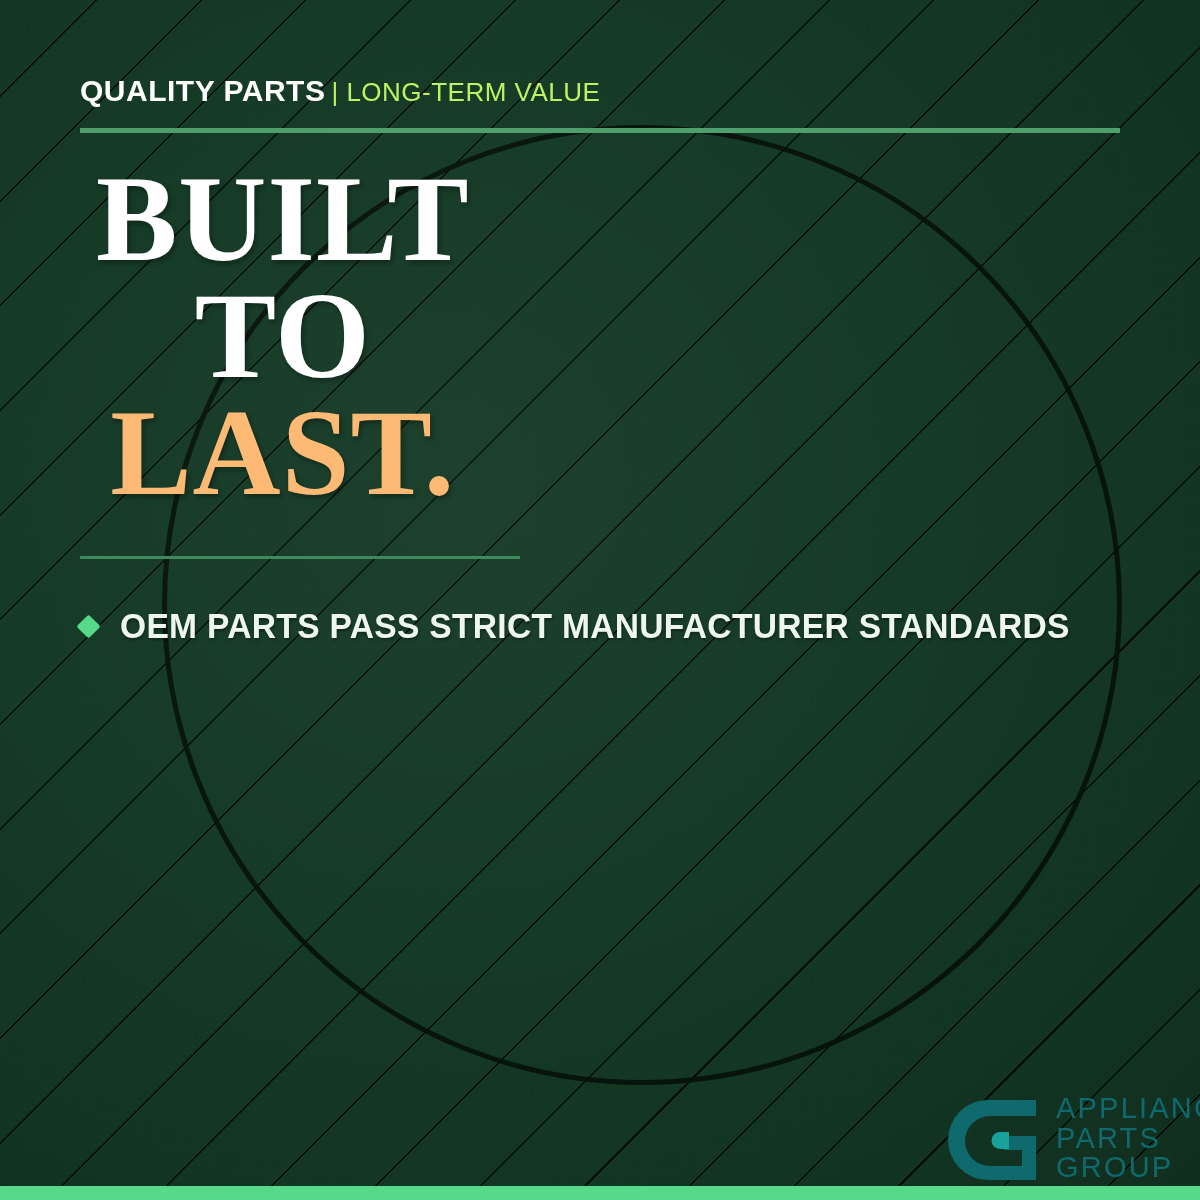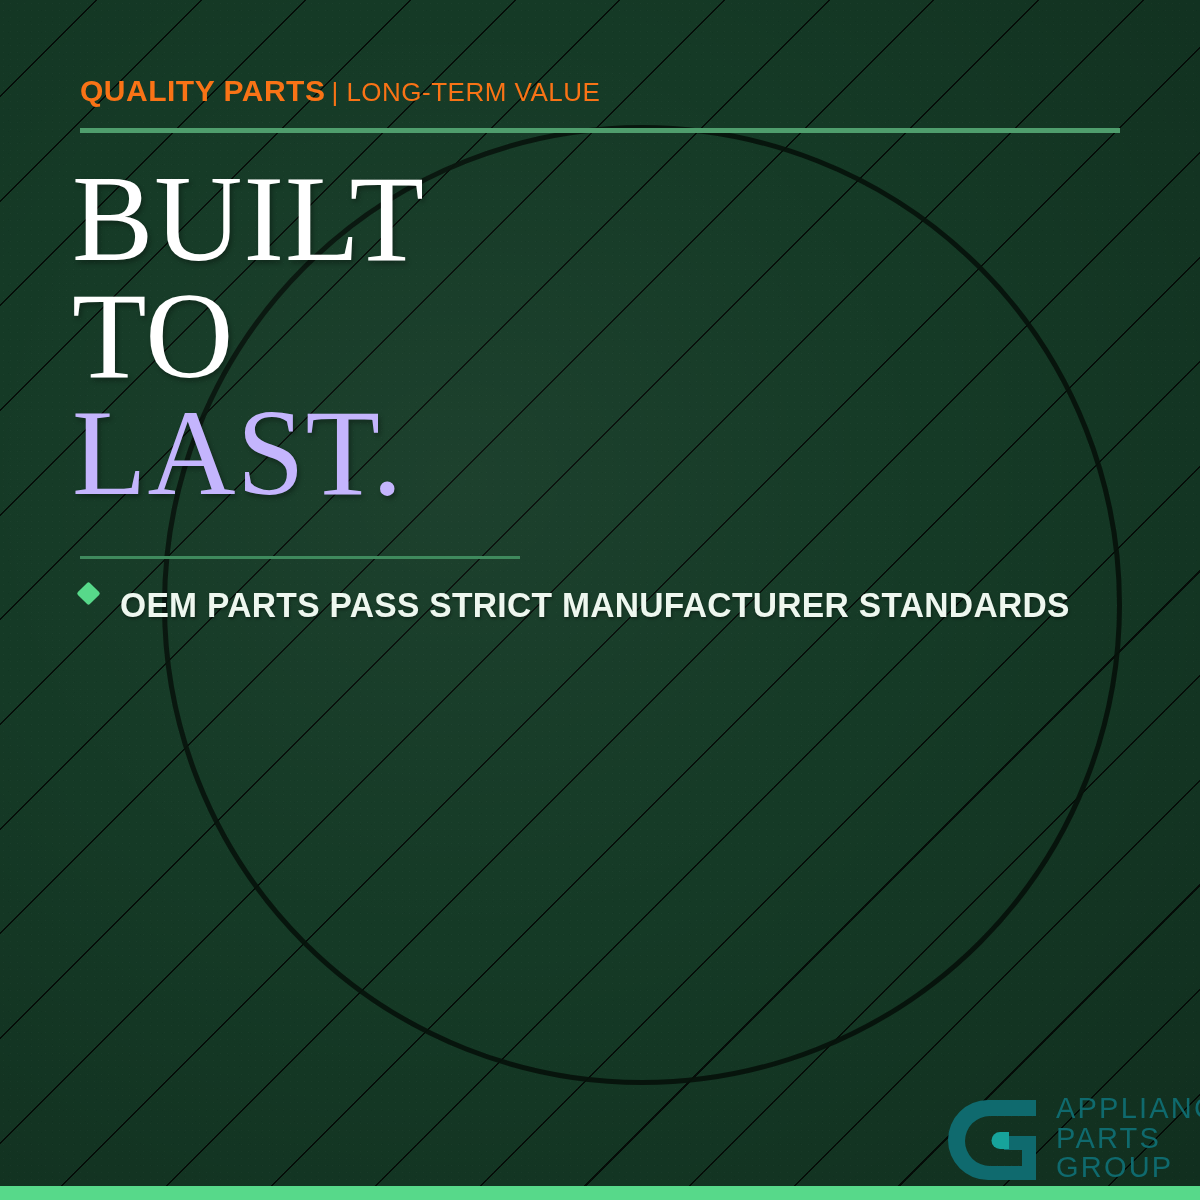"QUALITY PARTS" .eyebrow-main { color: #f97316 -> #ffffff }
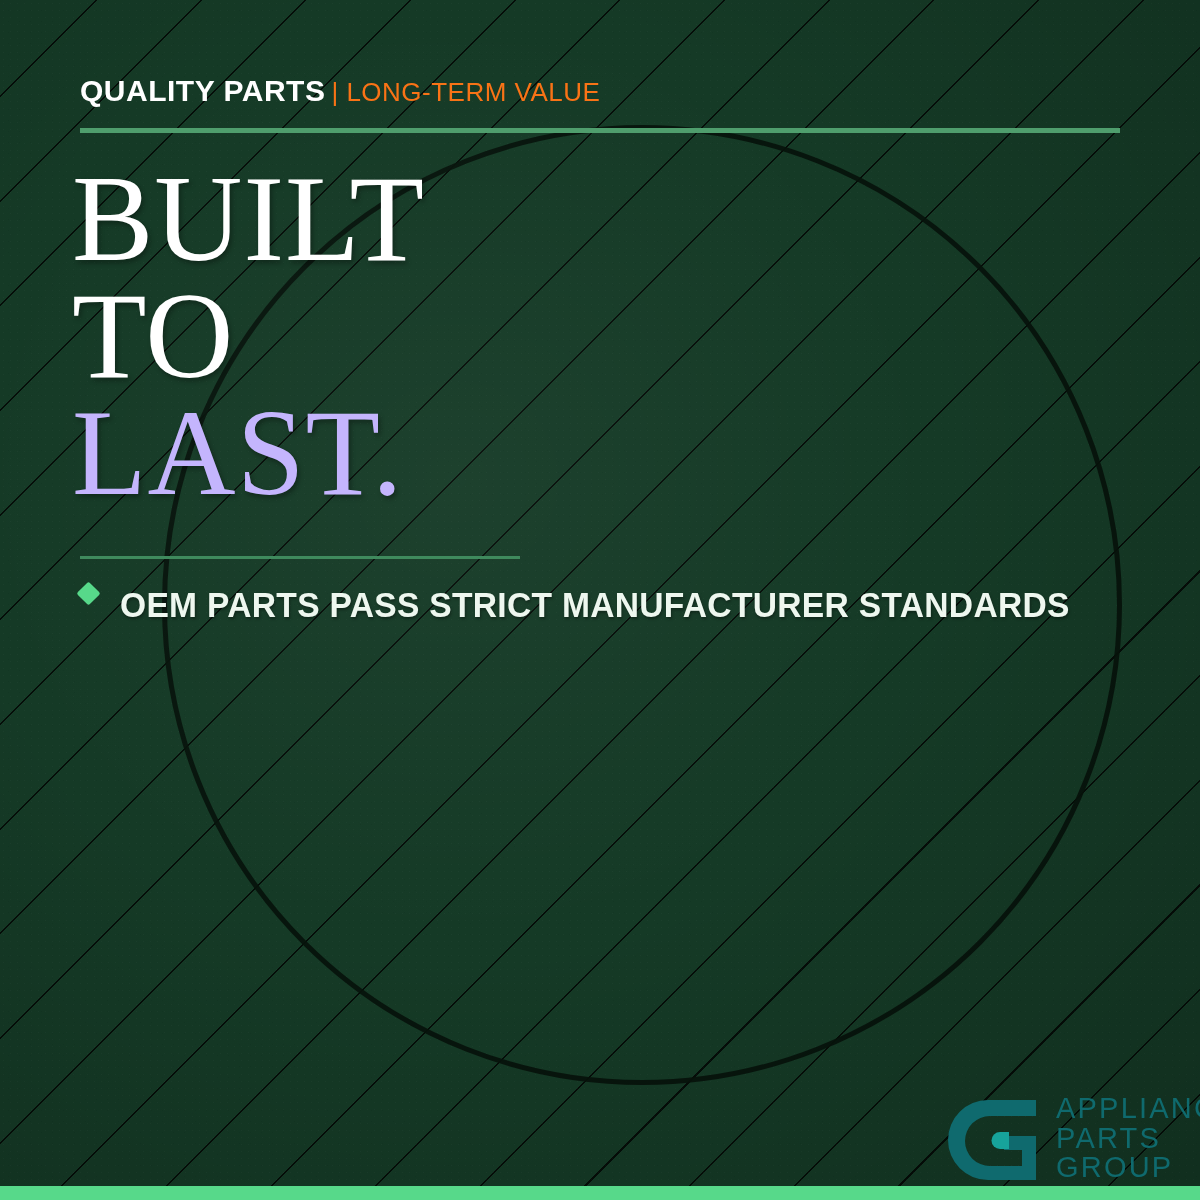"| LONG-TERM VALUE" .eyebrow-sub { color: #f97316 -> #bef264 }
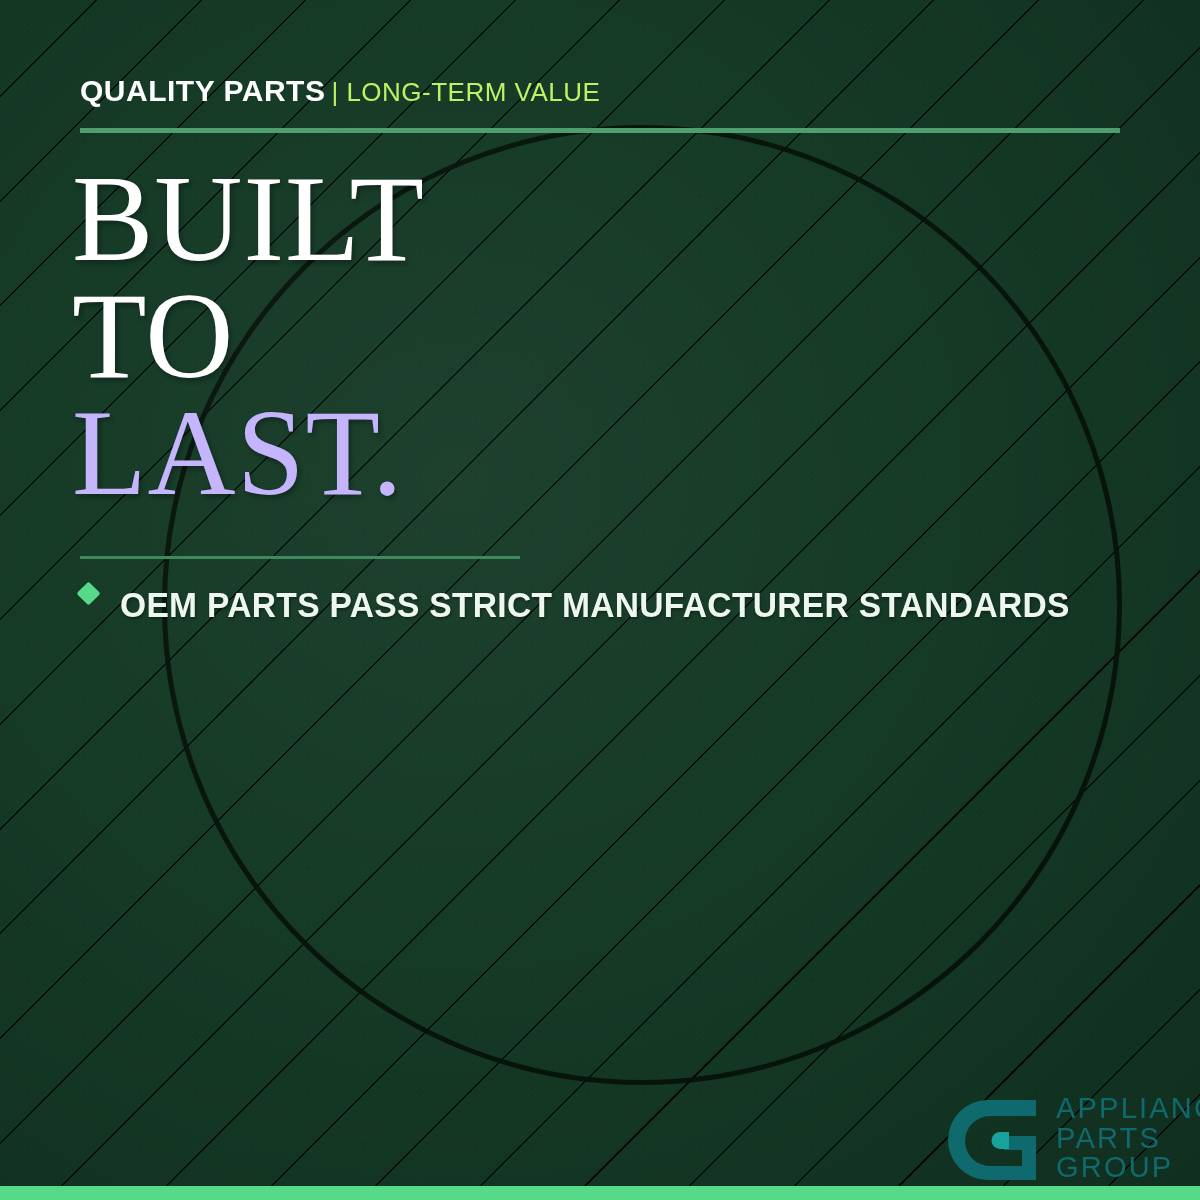"BUILT" .headline { font-weight: normal -> bold; left: 72px -> 96px; text-align: none -> center }
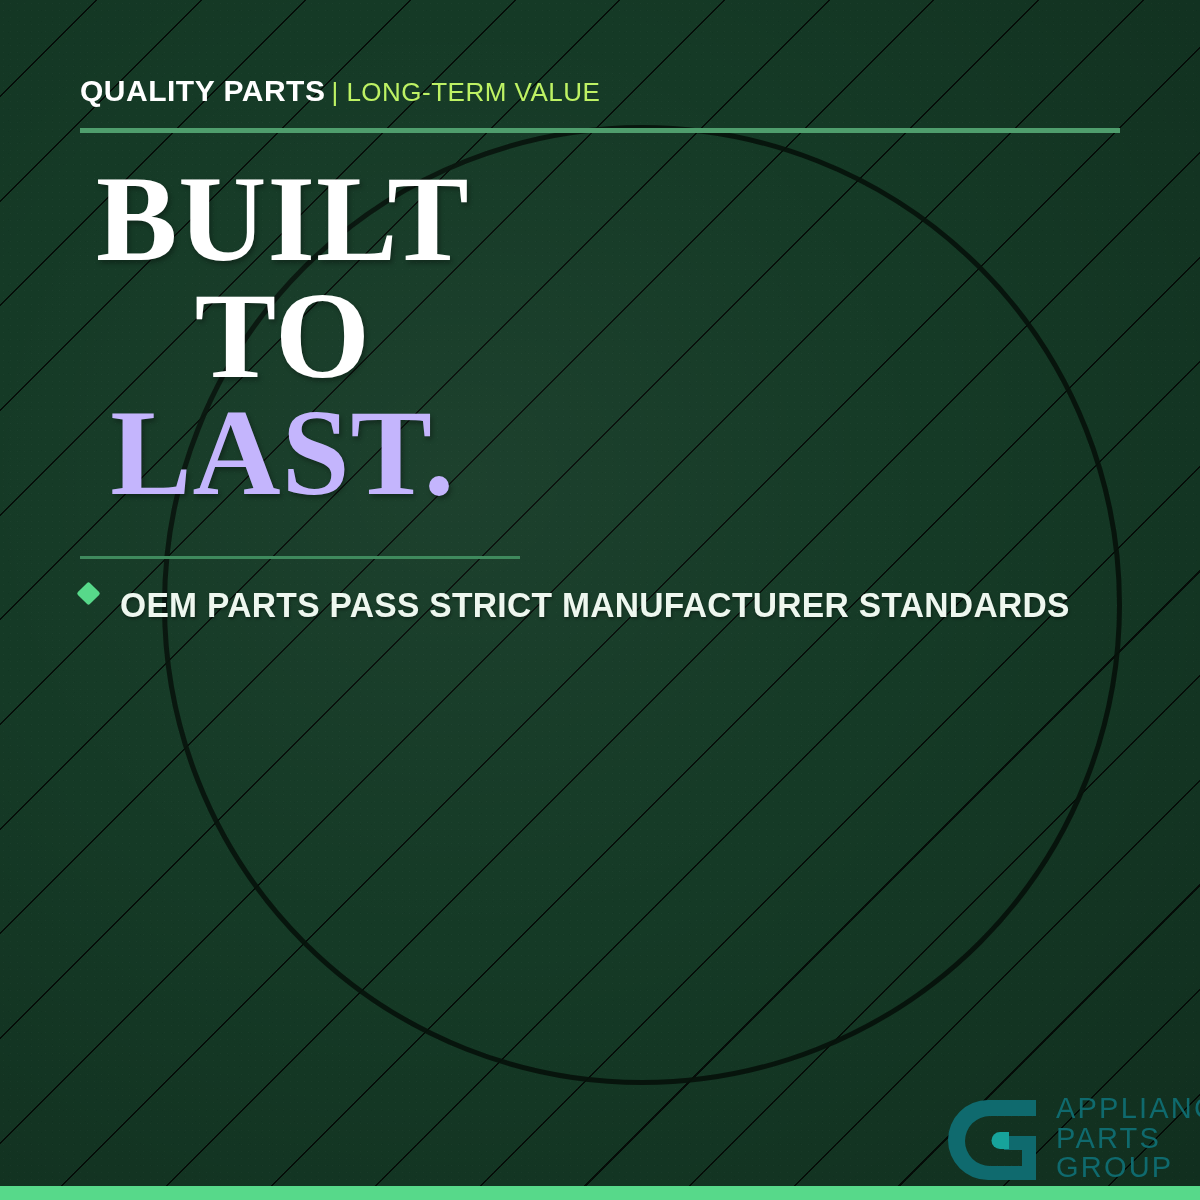"LAST." .ln-accent { color: #c4b5fd -> #fdba74 }
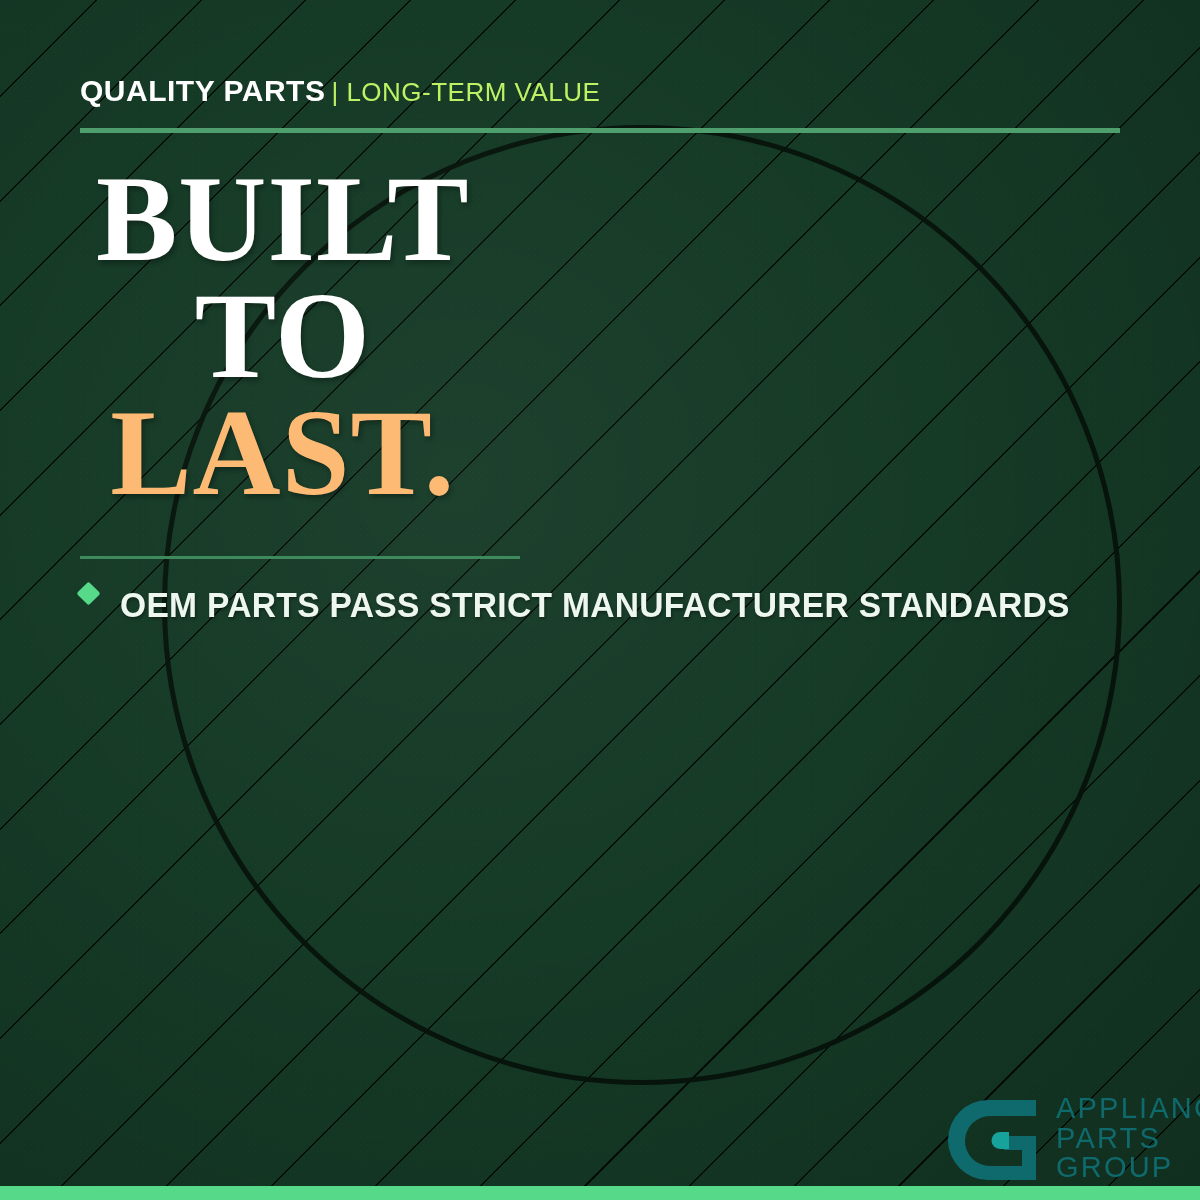"OEM PARTS PASS STRICT MANUFACTURER" .bullet { align-items: flex-start -> center }
